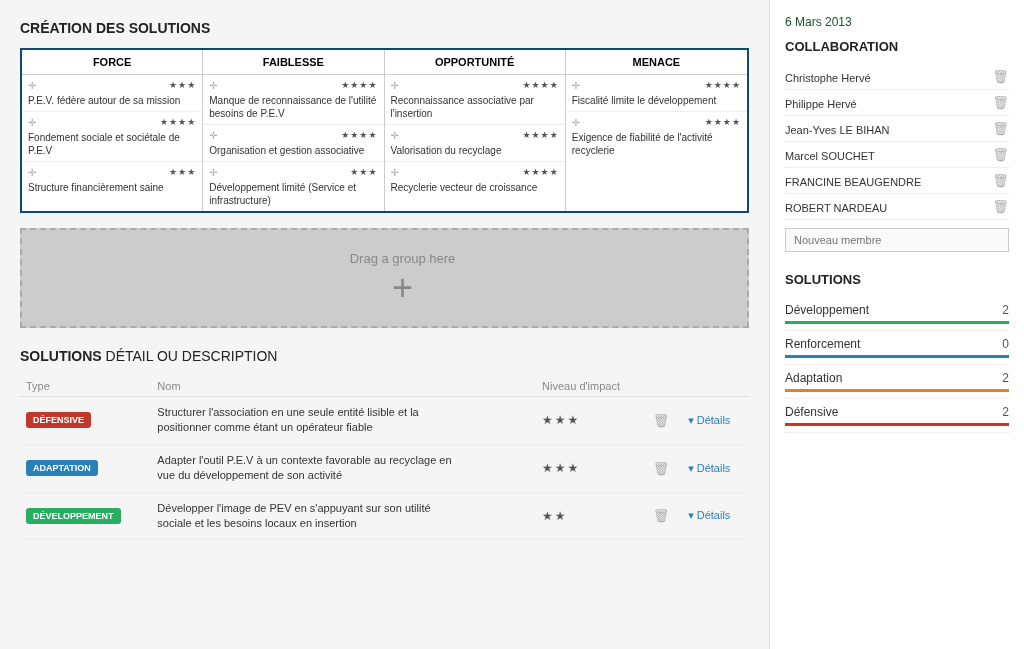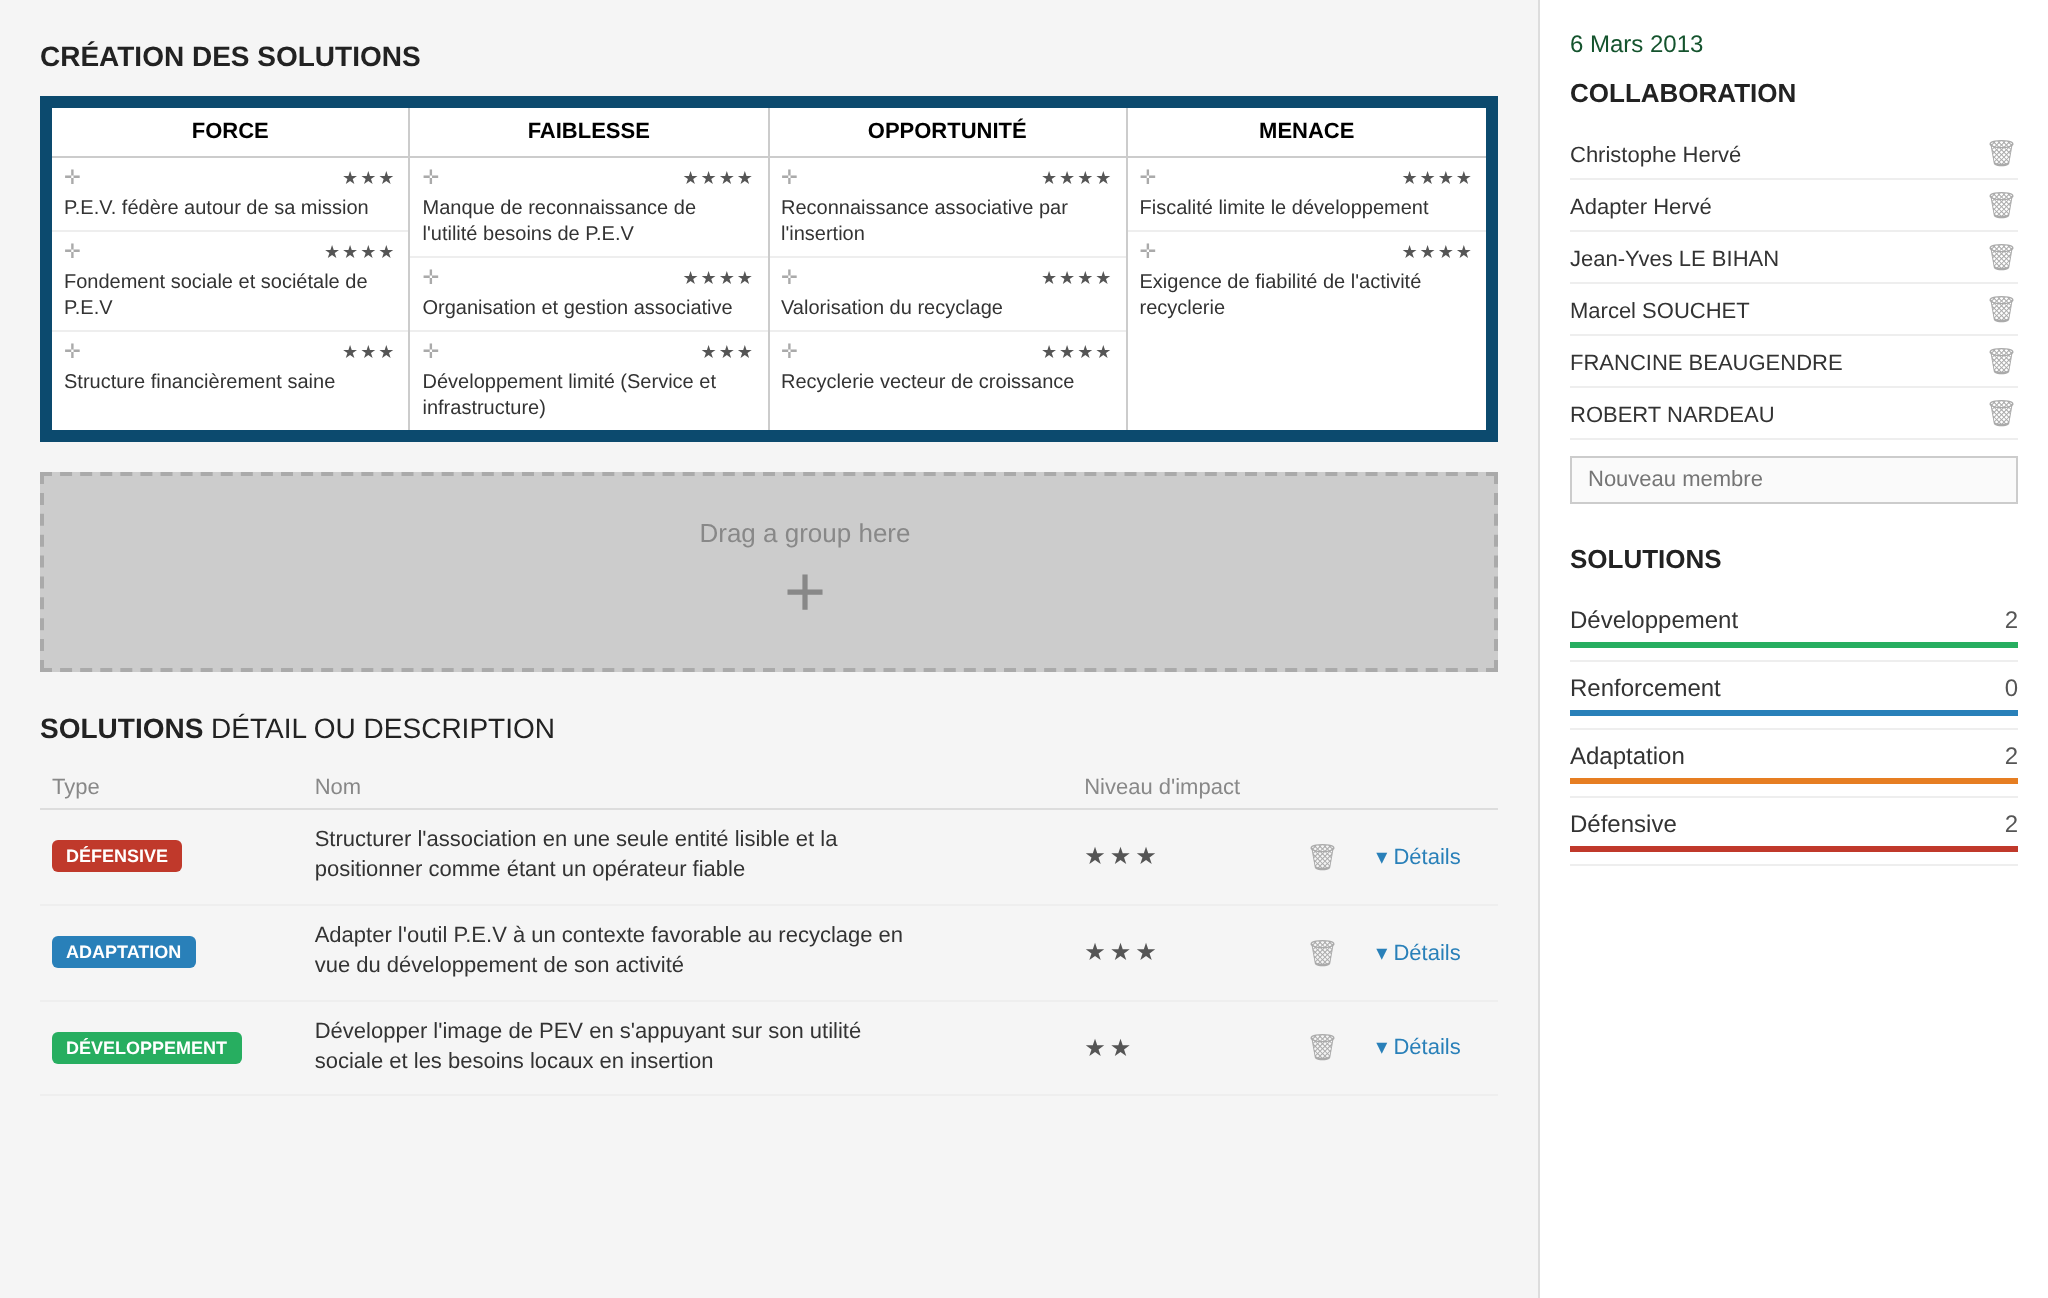"FORCE" .swot-grid { border: 6px solid #0c4a6e -> 2px solid #0c4a6e }
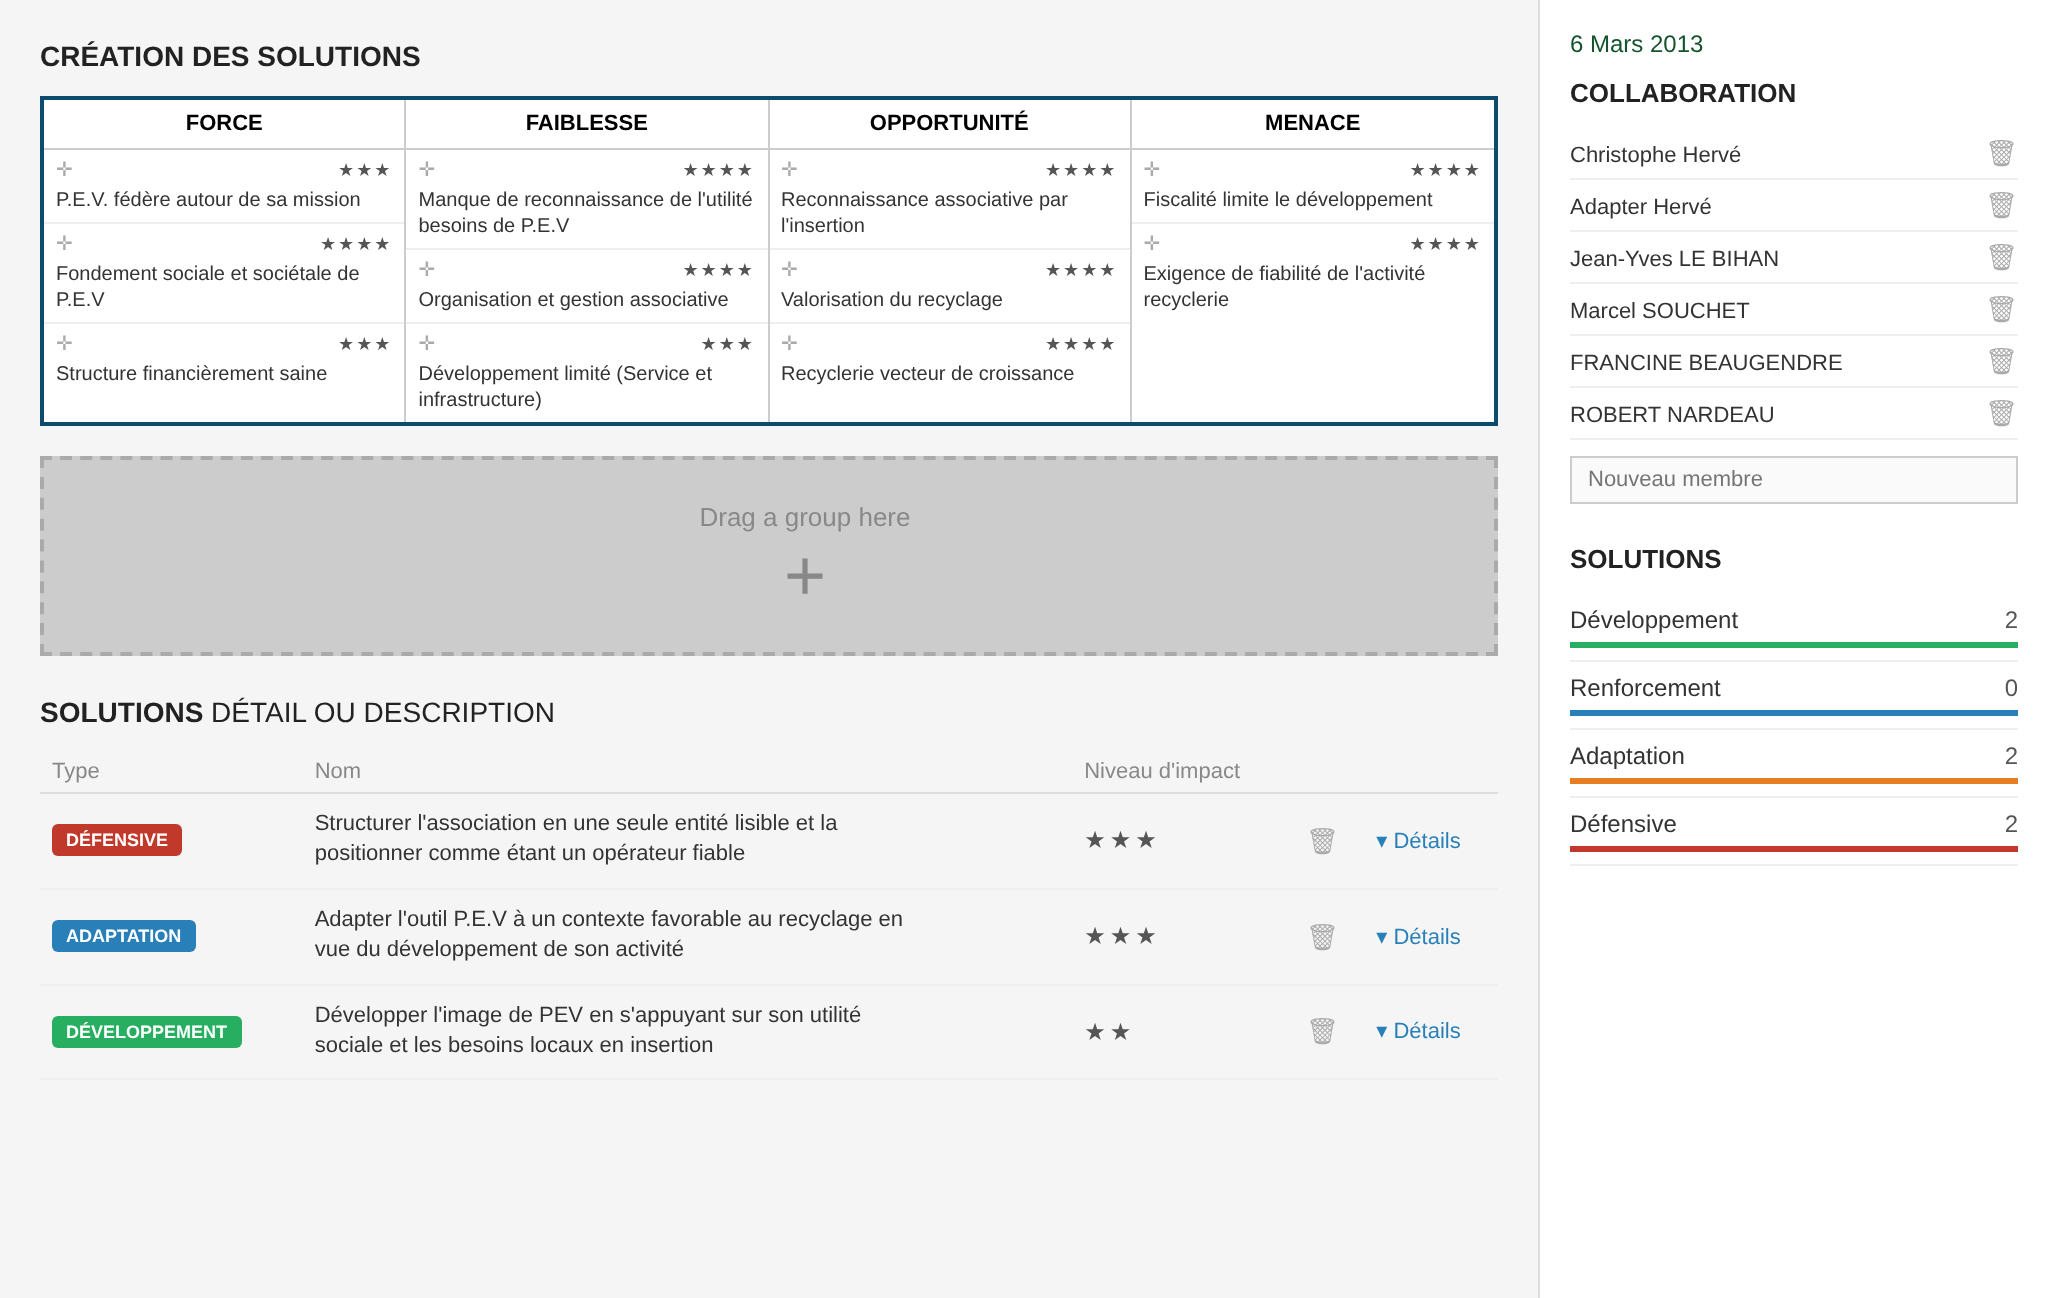"Adapter Hervé" span { text: Adapter -> Philippe }
